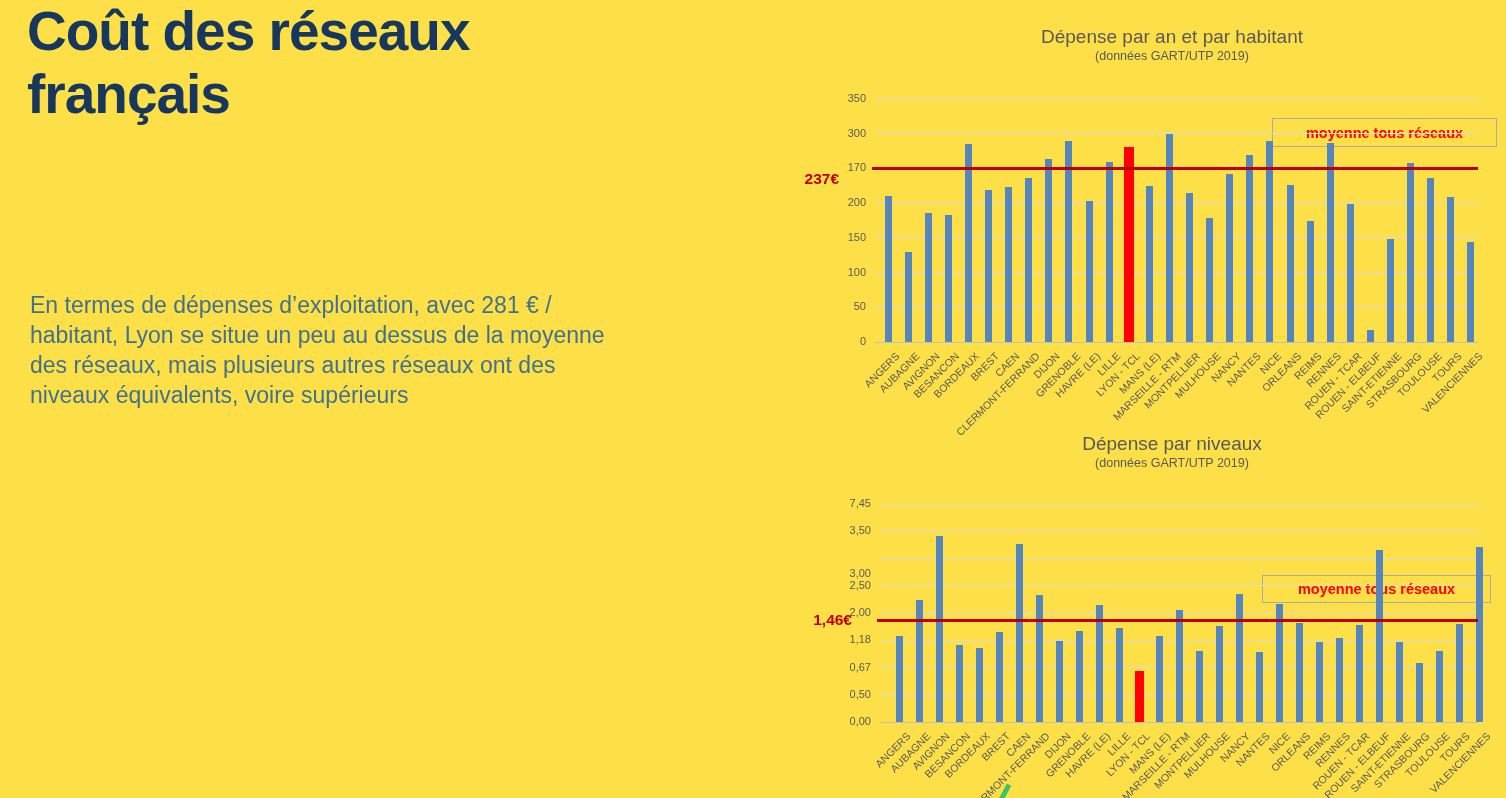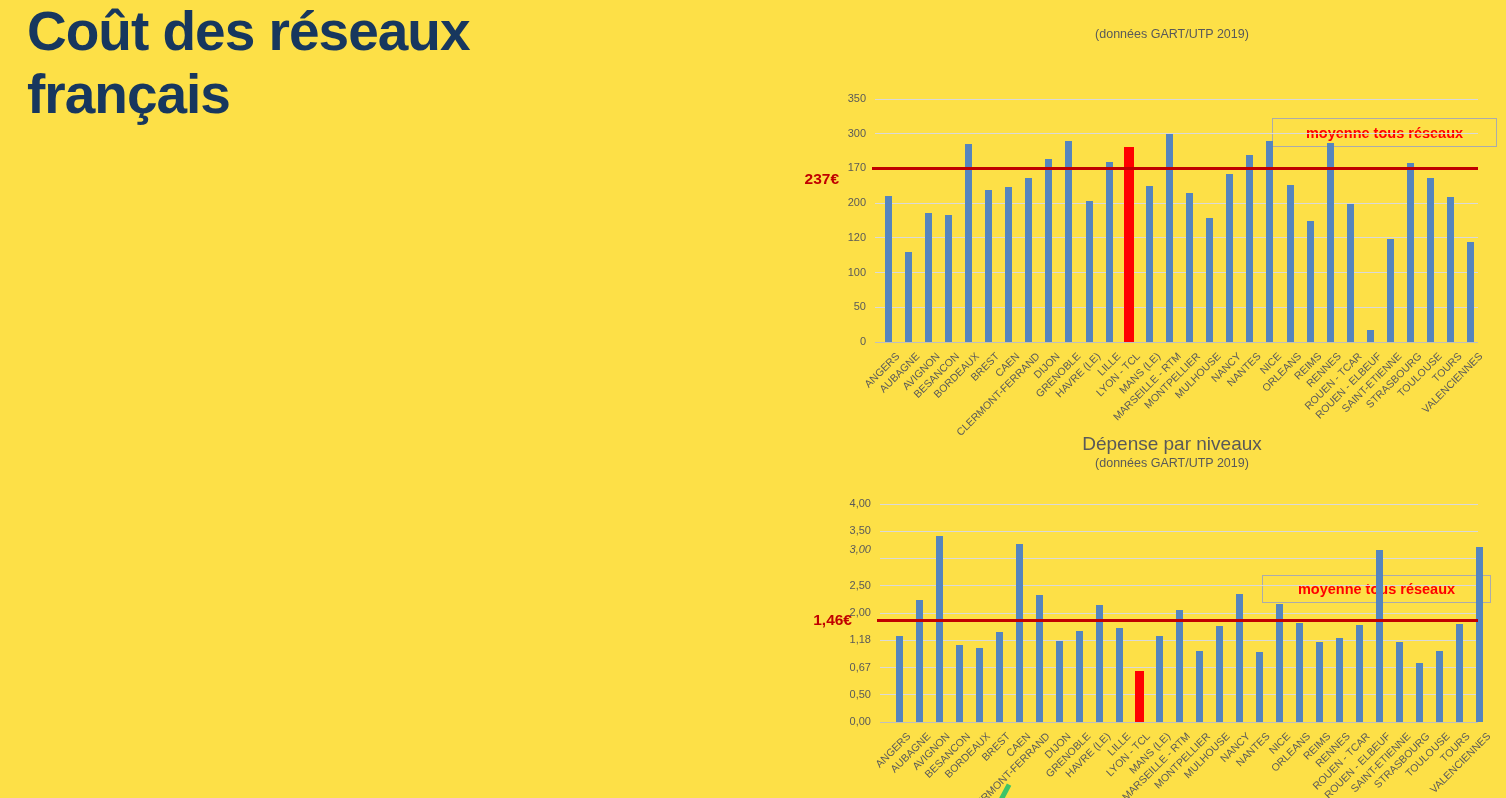"Dépense par an et par" div.chart-title { html: none -> <div>Dépense par an et par habitant</div> }
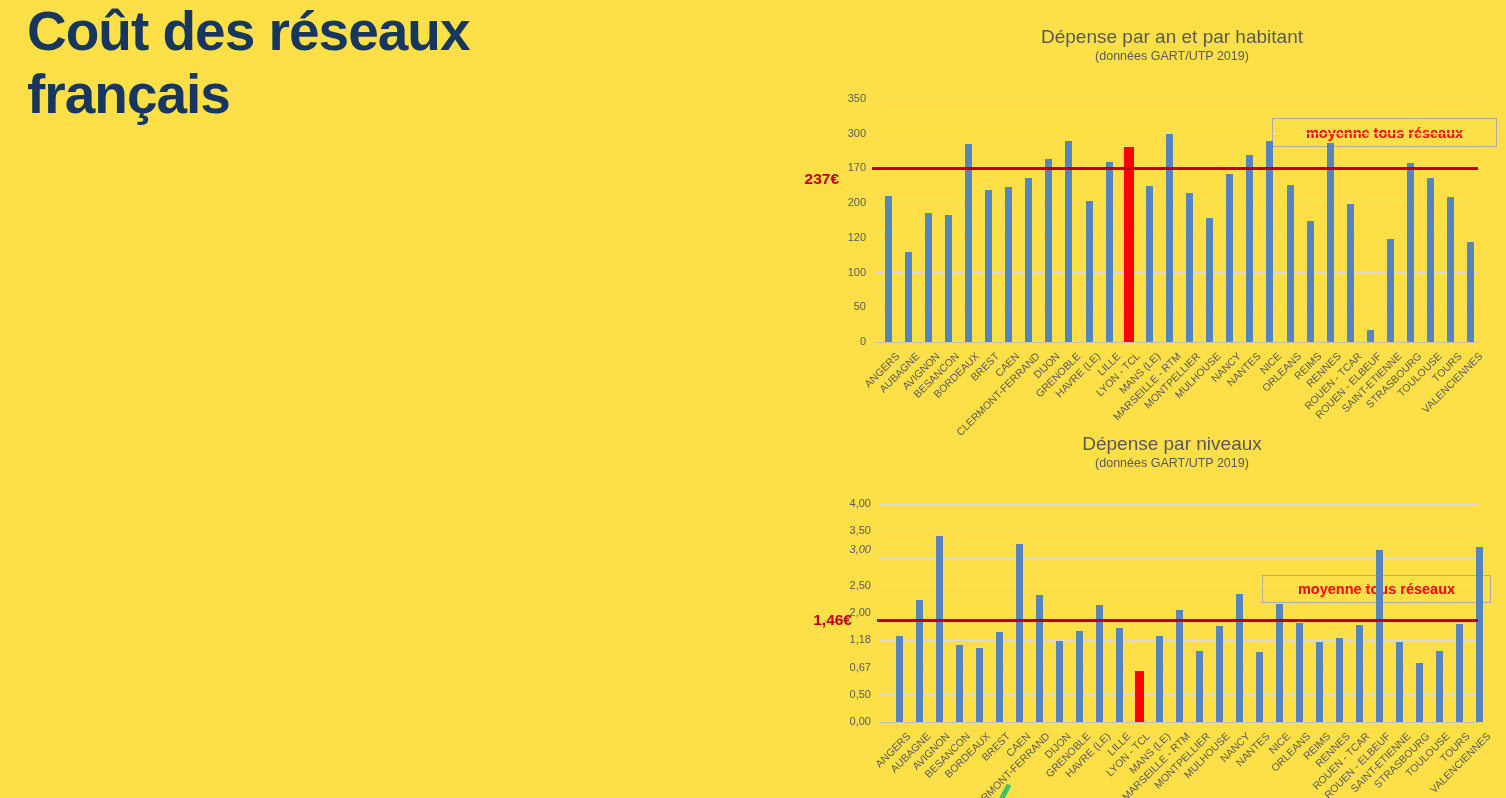"120" div.ytick { text: 120 -> 150 }
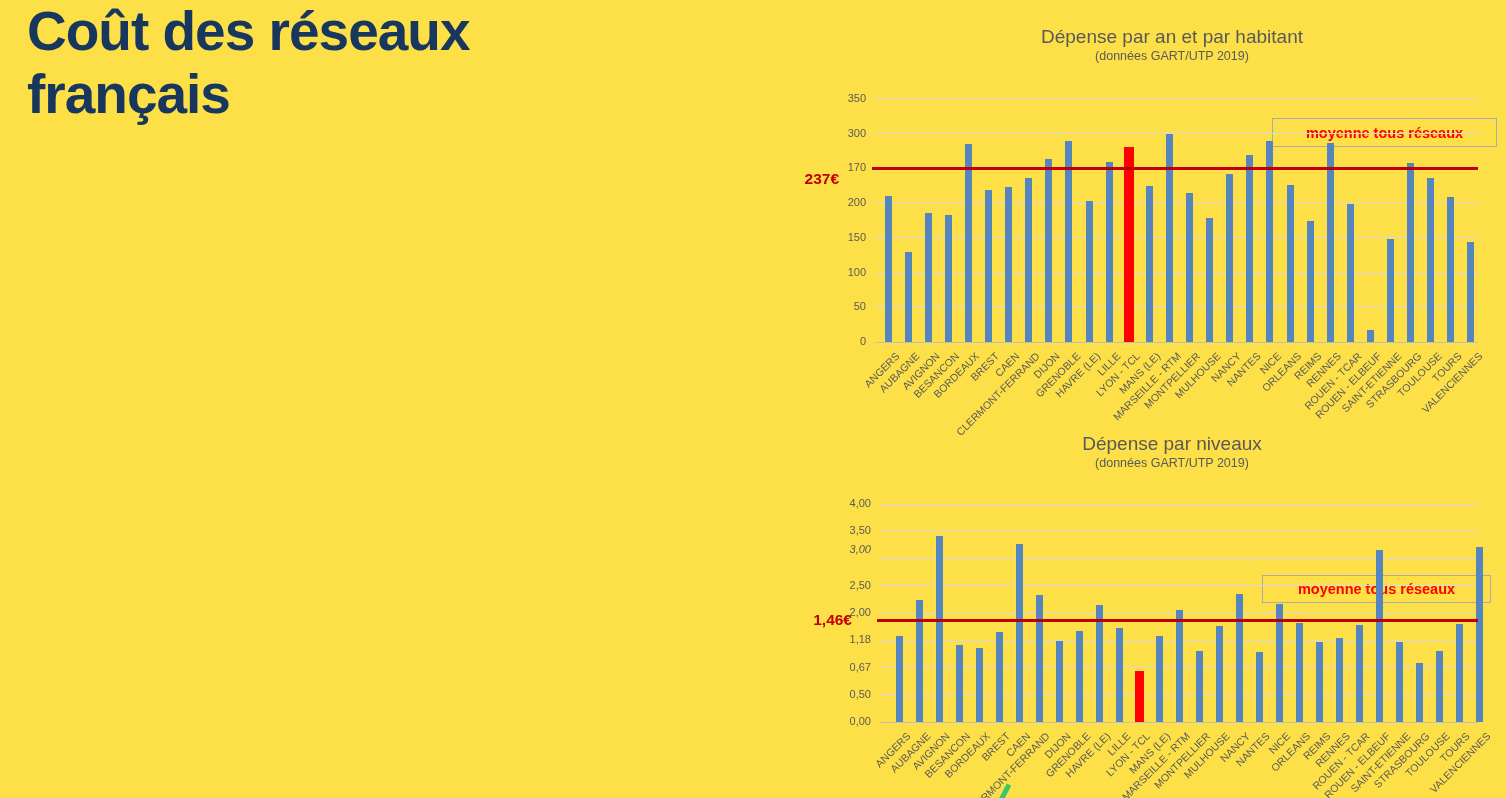"En termes de dépenses d’exploitation," div.body-para { html: none -> <div>En termes de dépenses d’exploitation, avec 281 € / habitant, Lyon se situe un peu au dessus de la moyenne des réseaux, mais plusieurs autres réseaux ont des niveaux équivalents, voire supérieurs</div> }
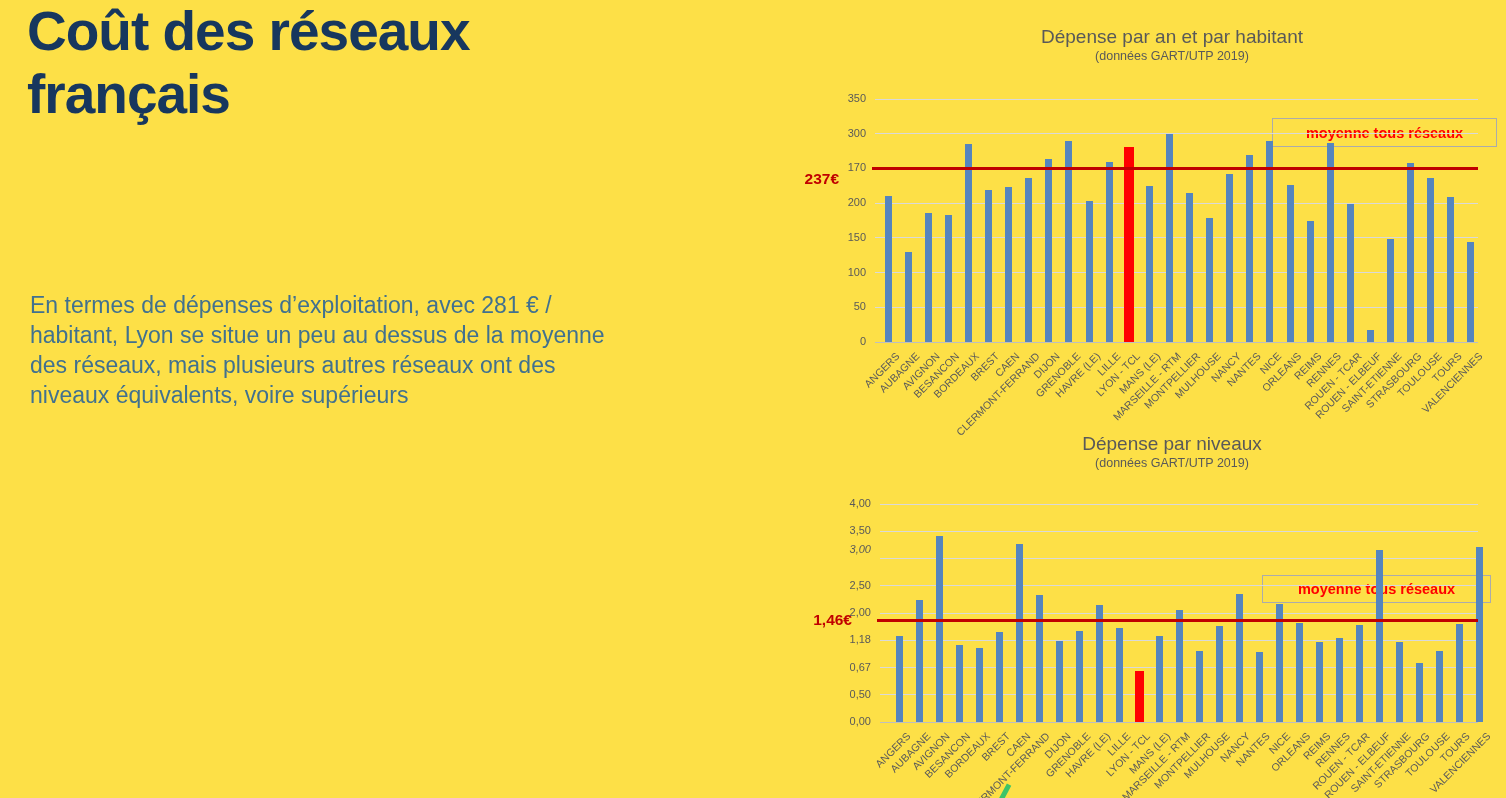"4,00" div.ytick { text: 4,00 -> 7,45 }
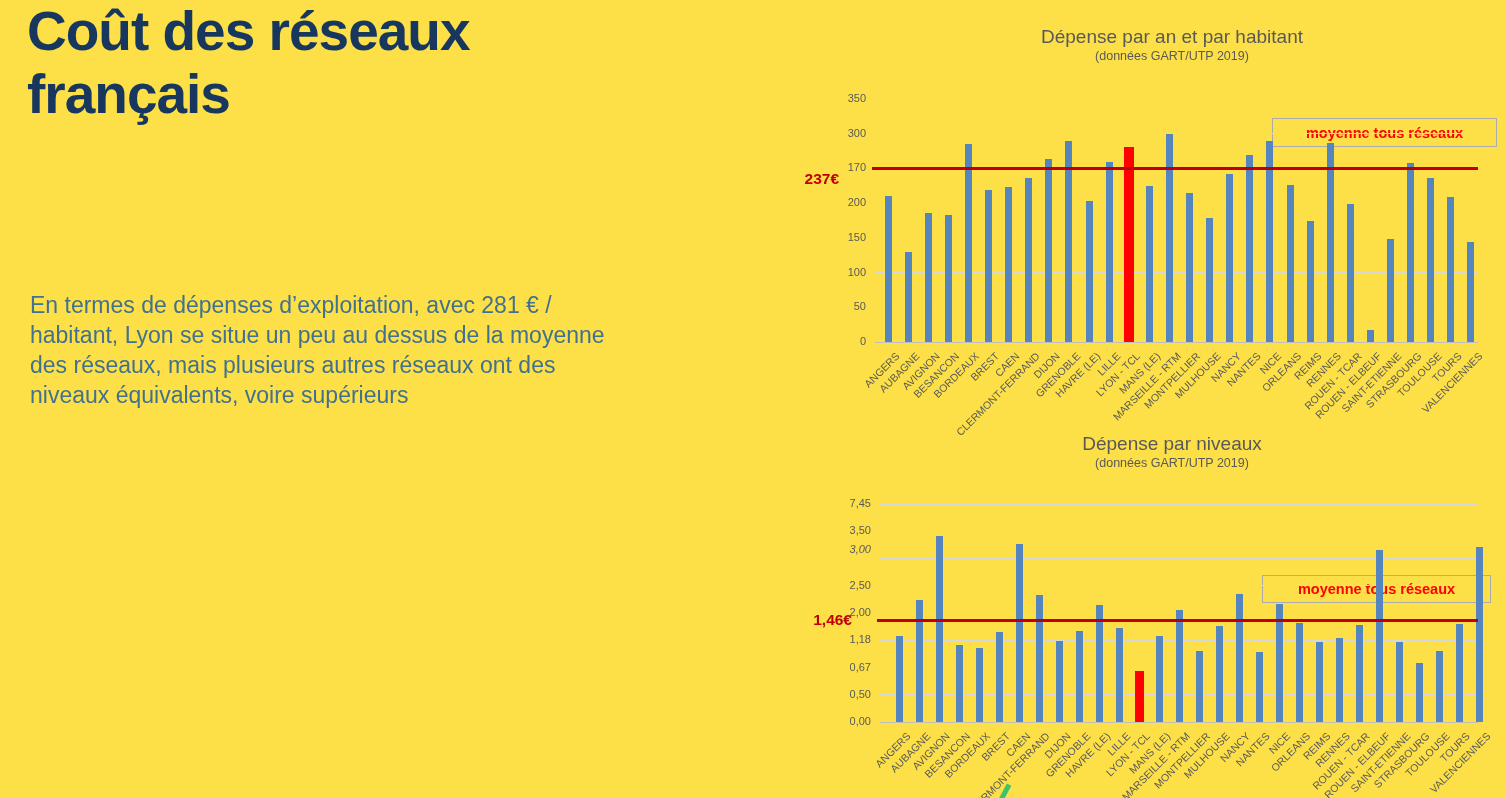"3,00" div.ytick { font-style: italic -> none; top: 110px -> 134px }
